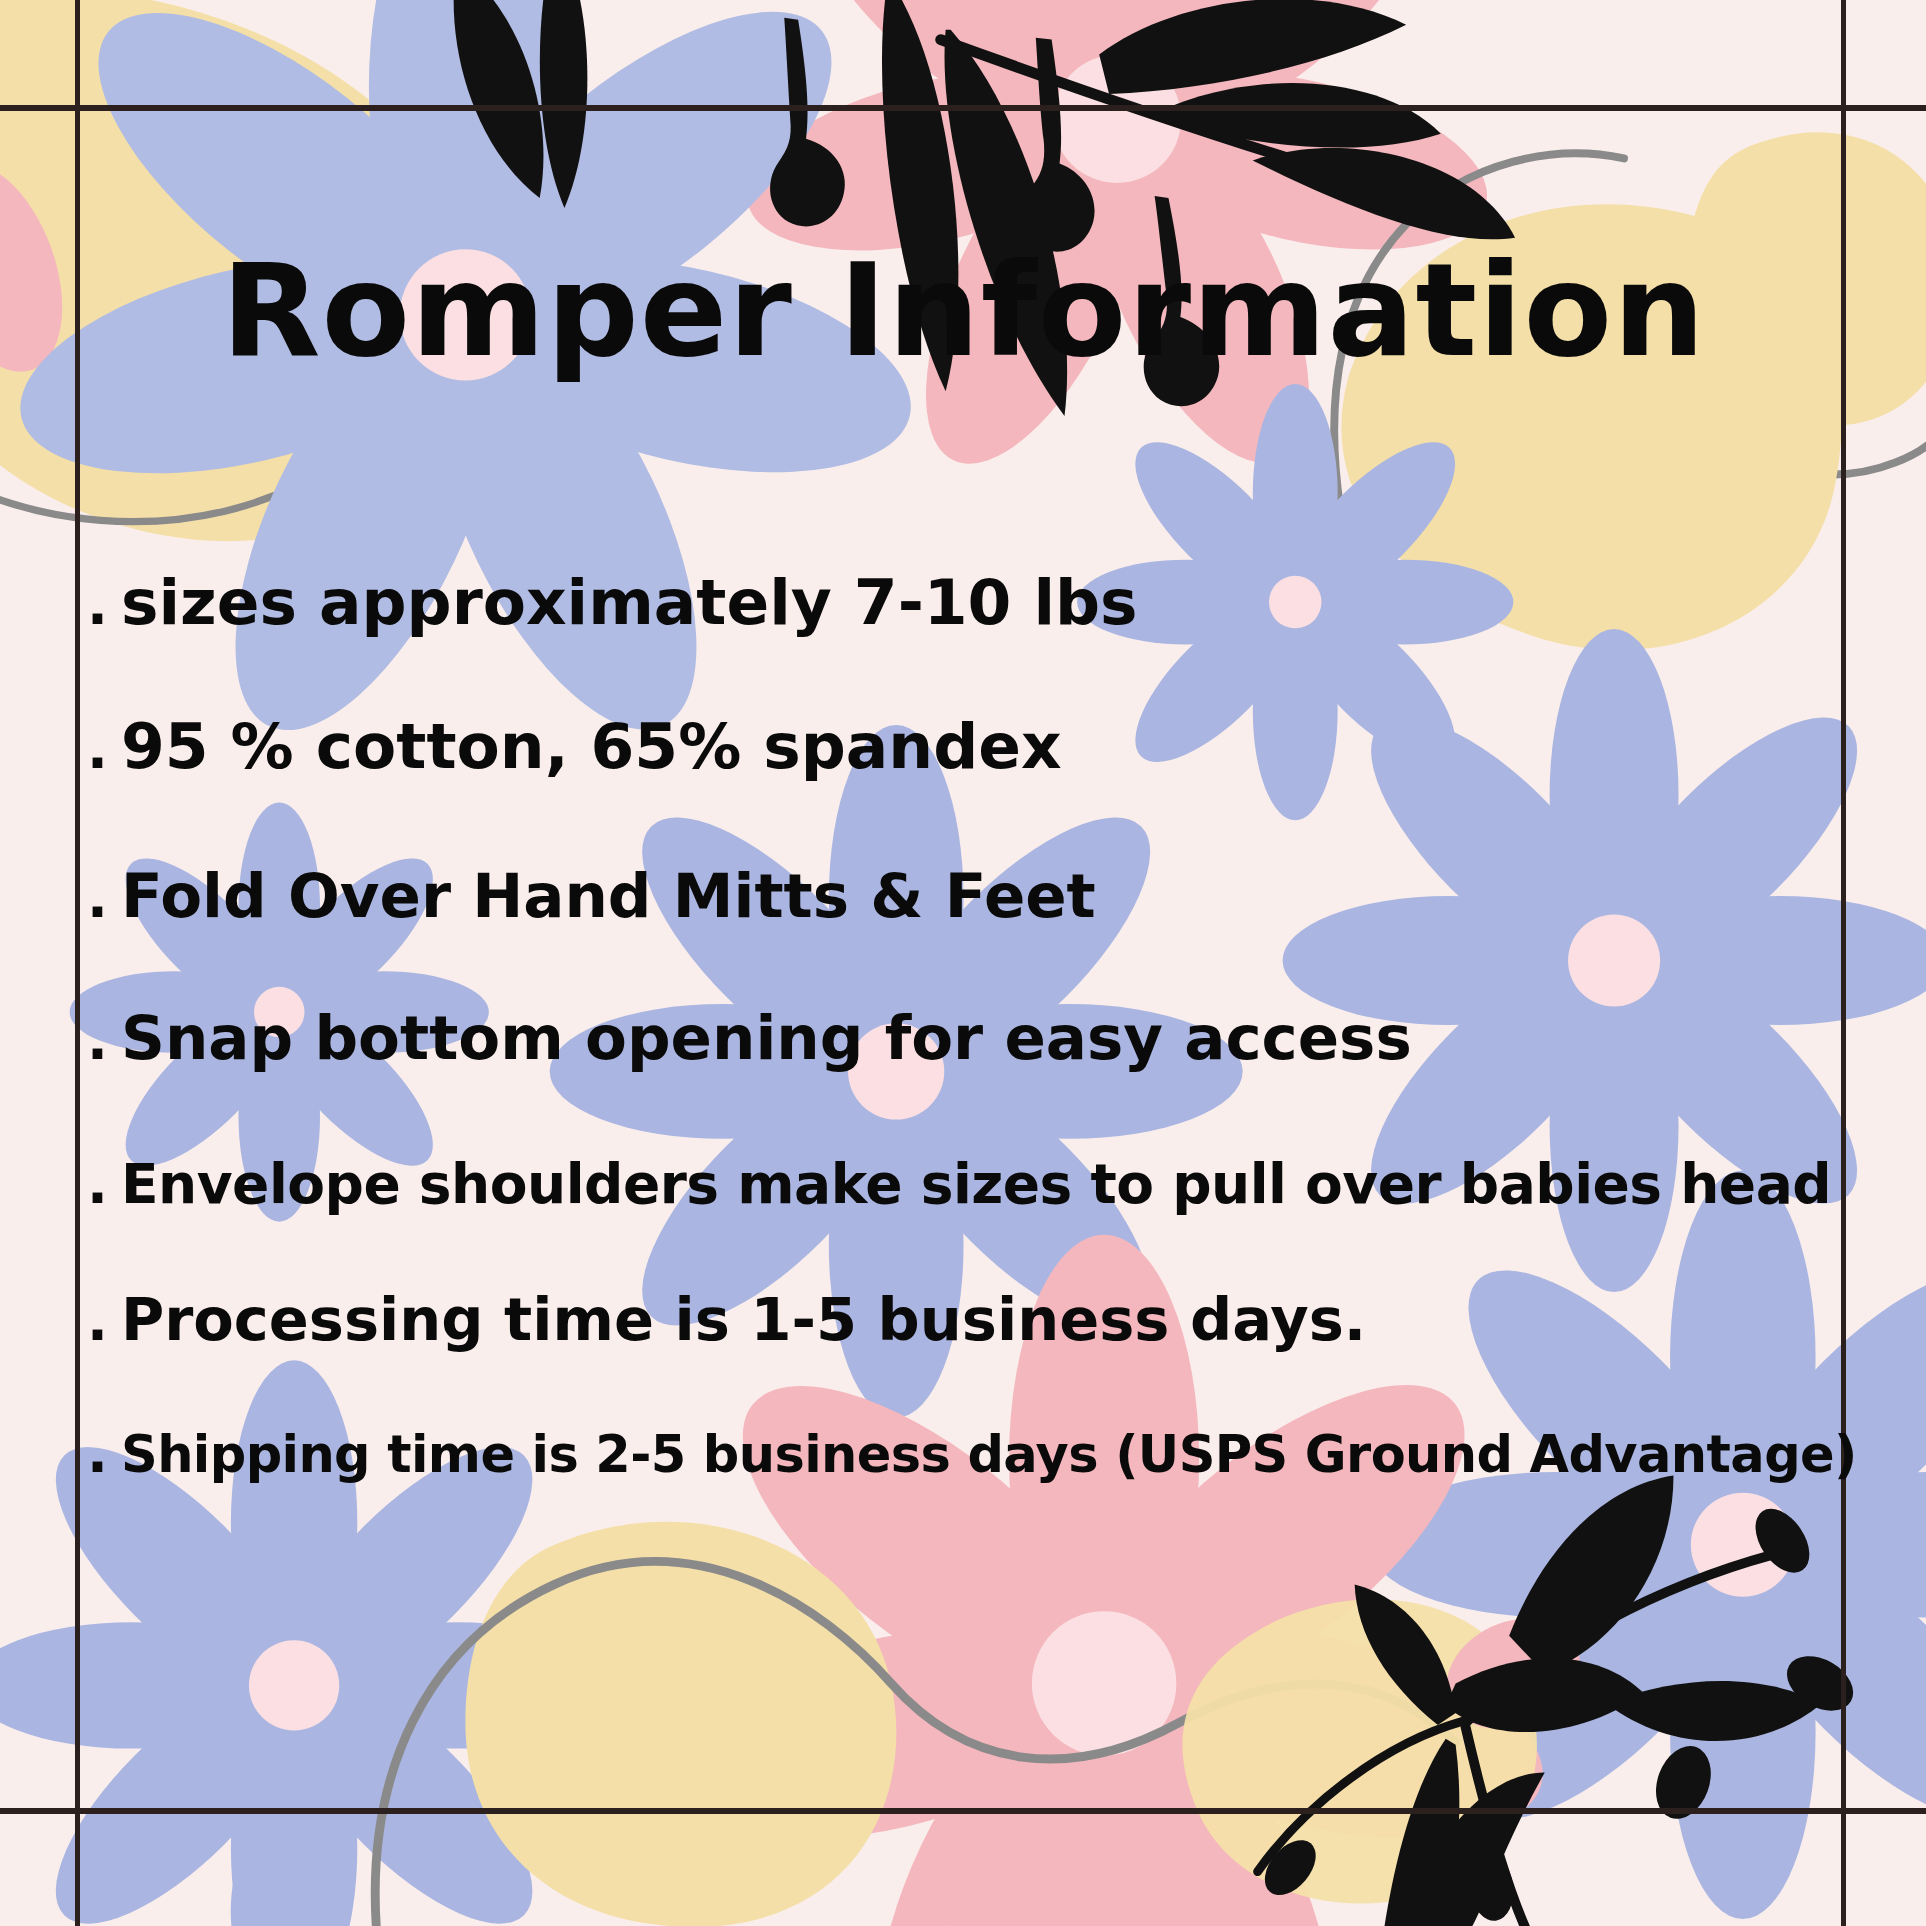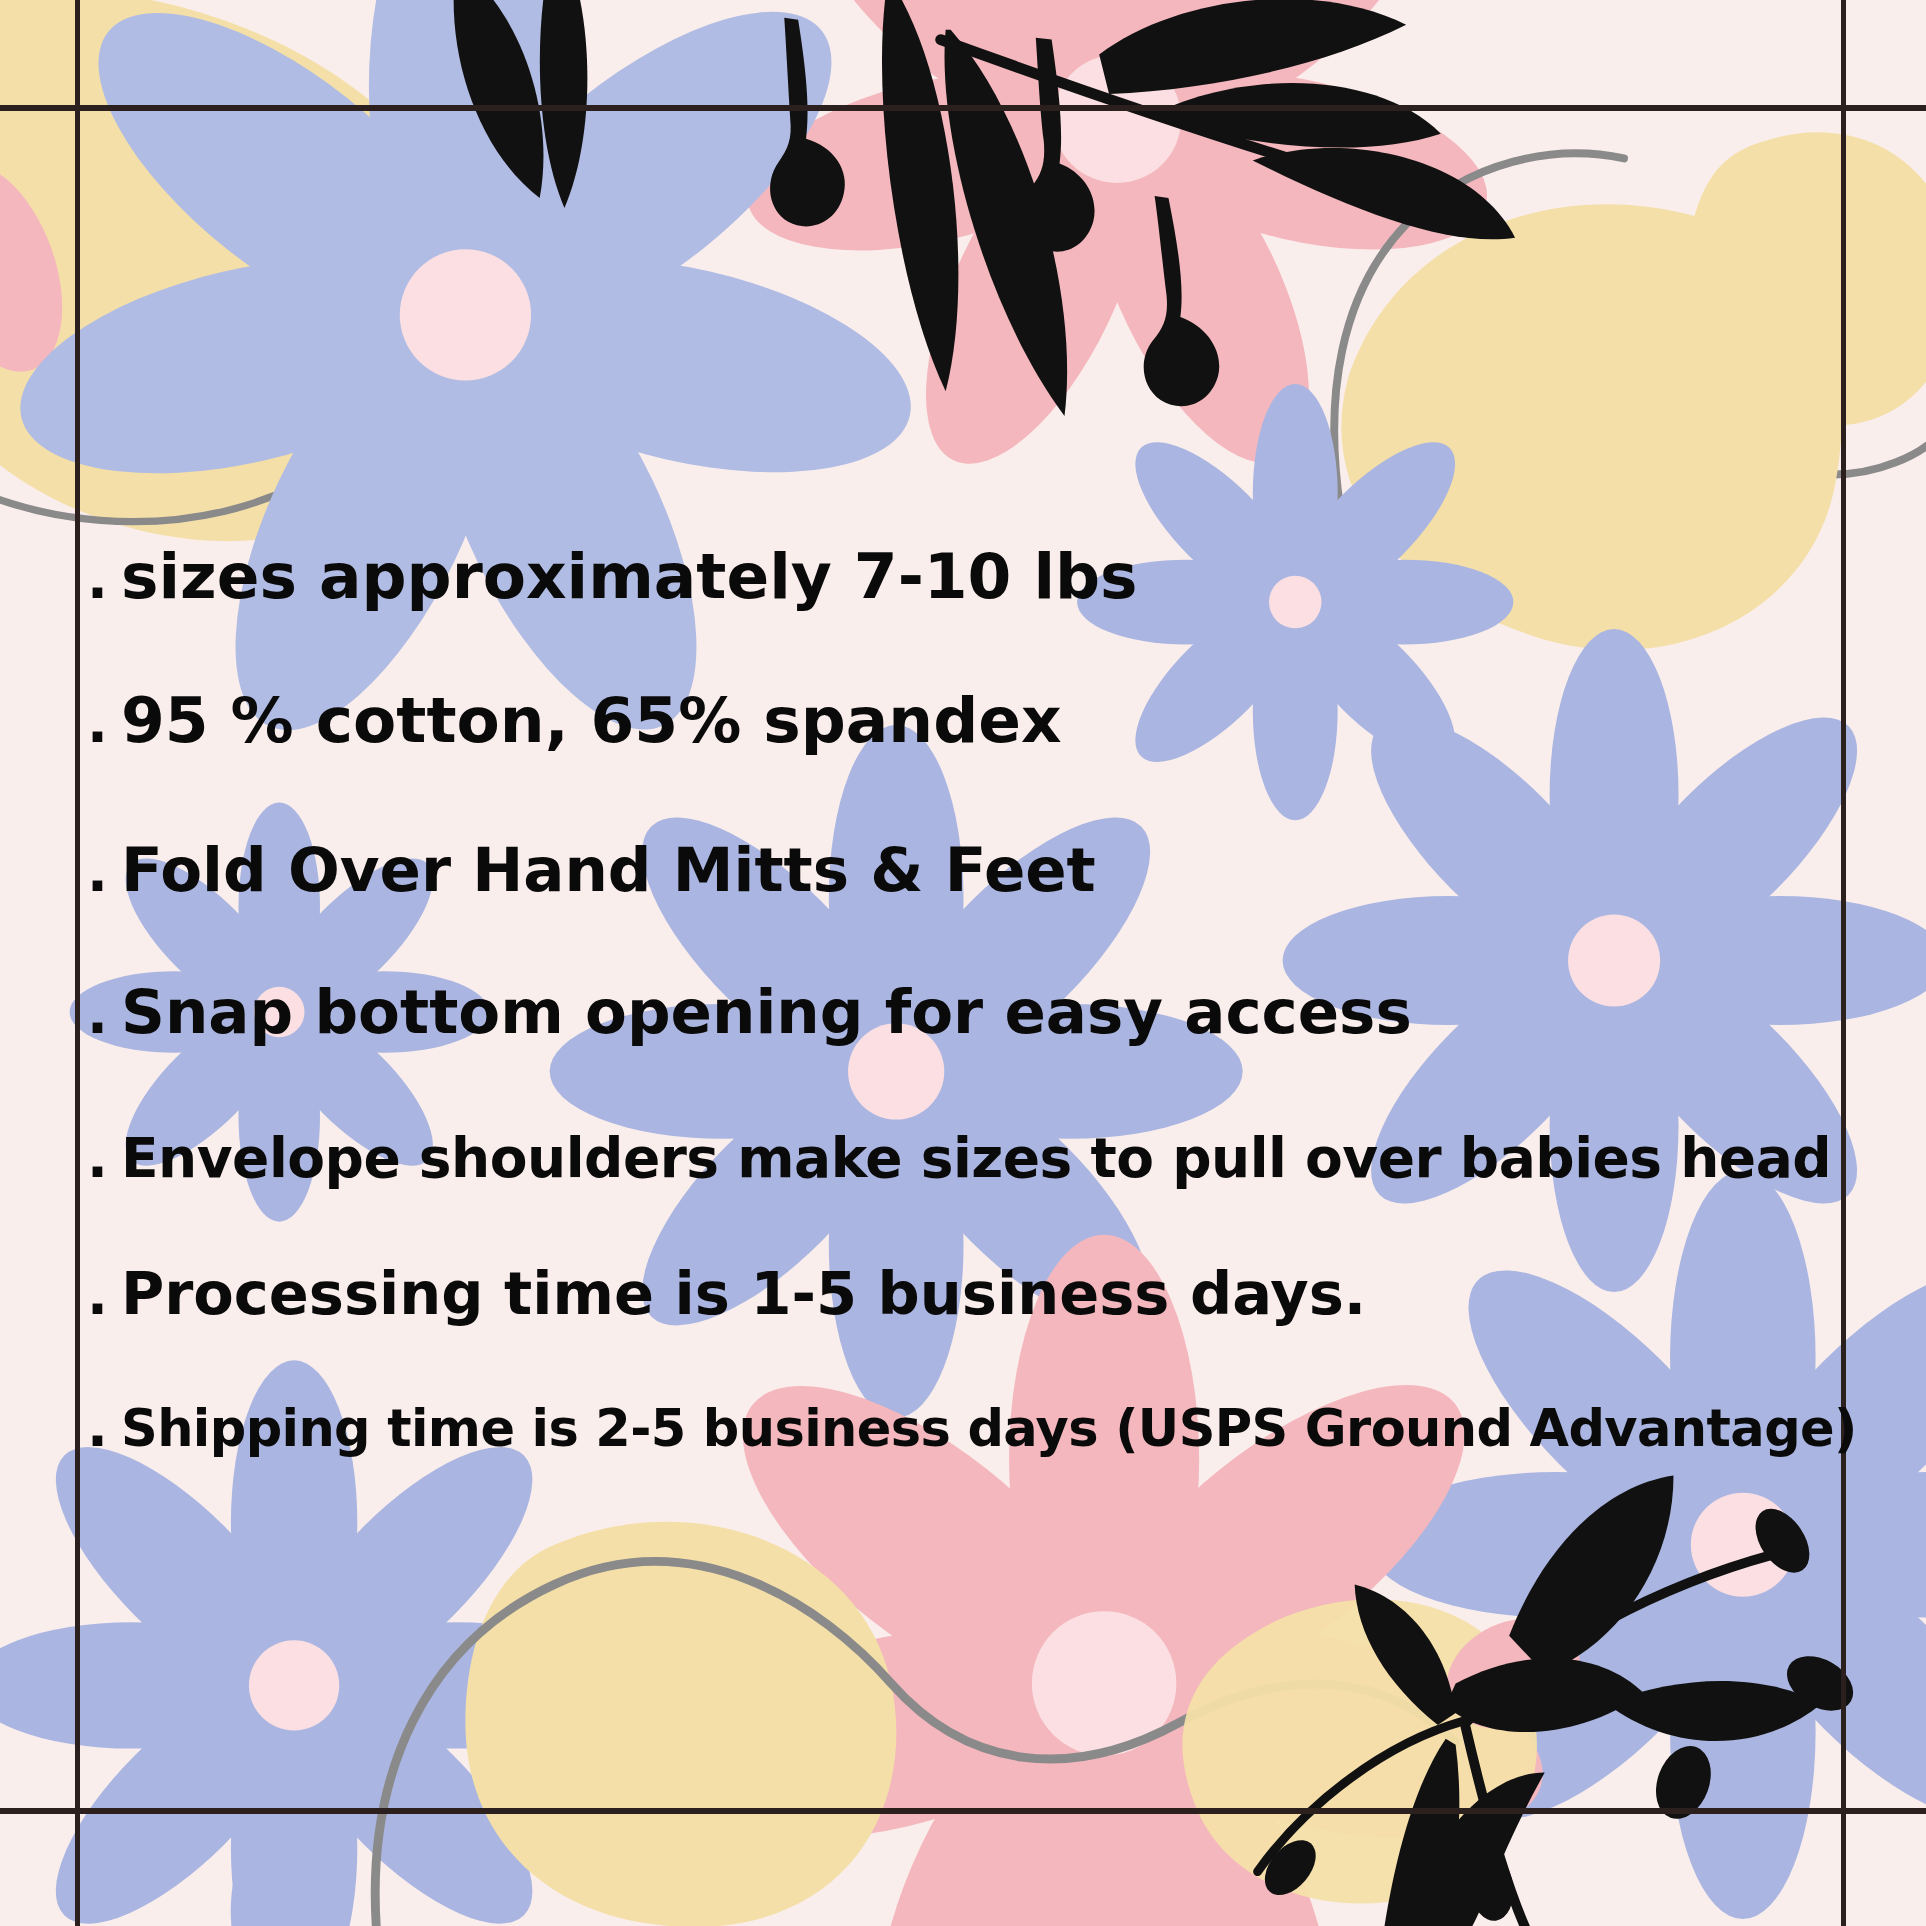"Romper Information" div { html: none -> <div>Romper Information</div> }
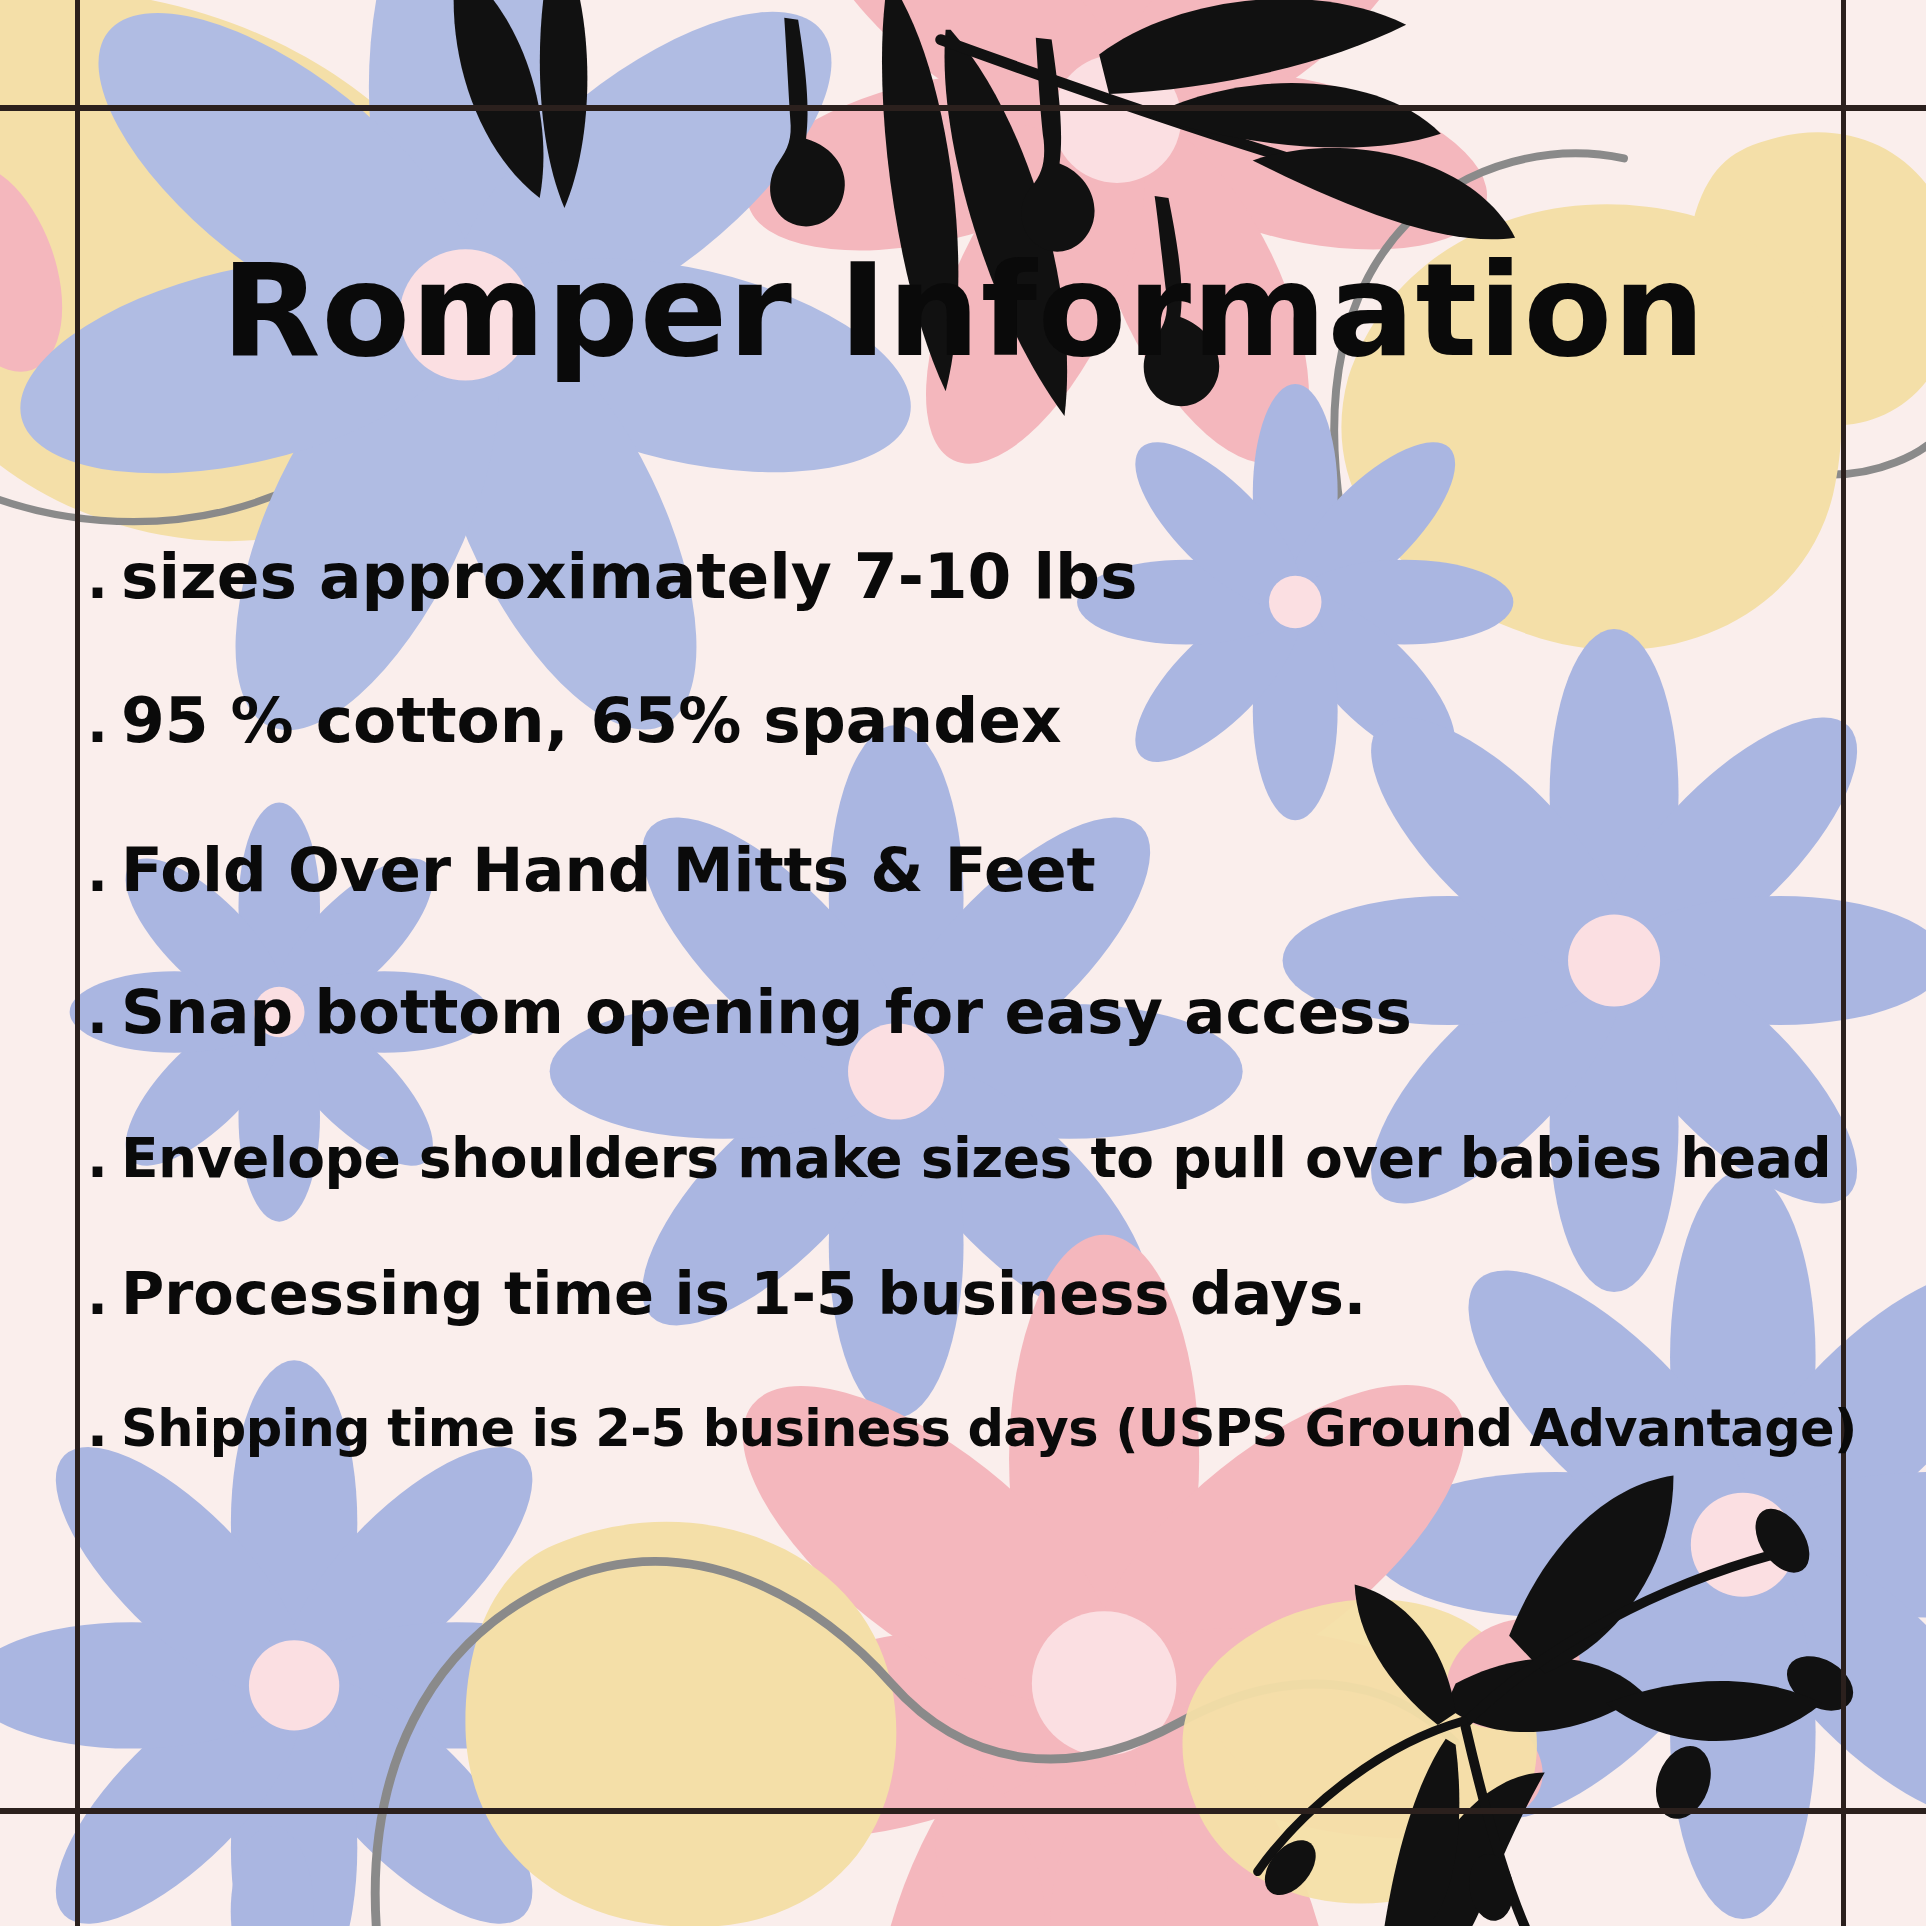"sizes approximately 7-10 lbs" .r0 .bullet-text { margin-top: none -> 26px }
